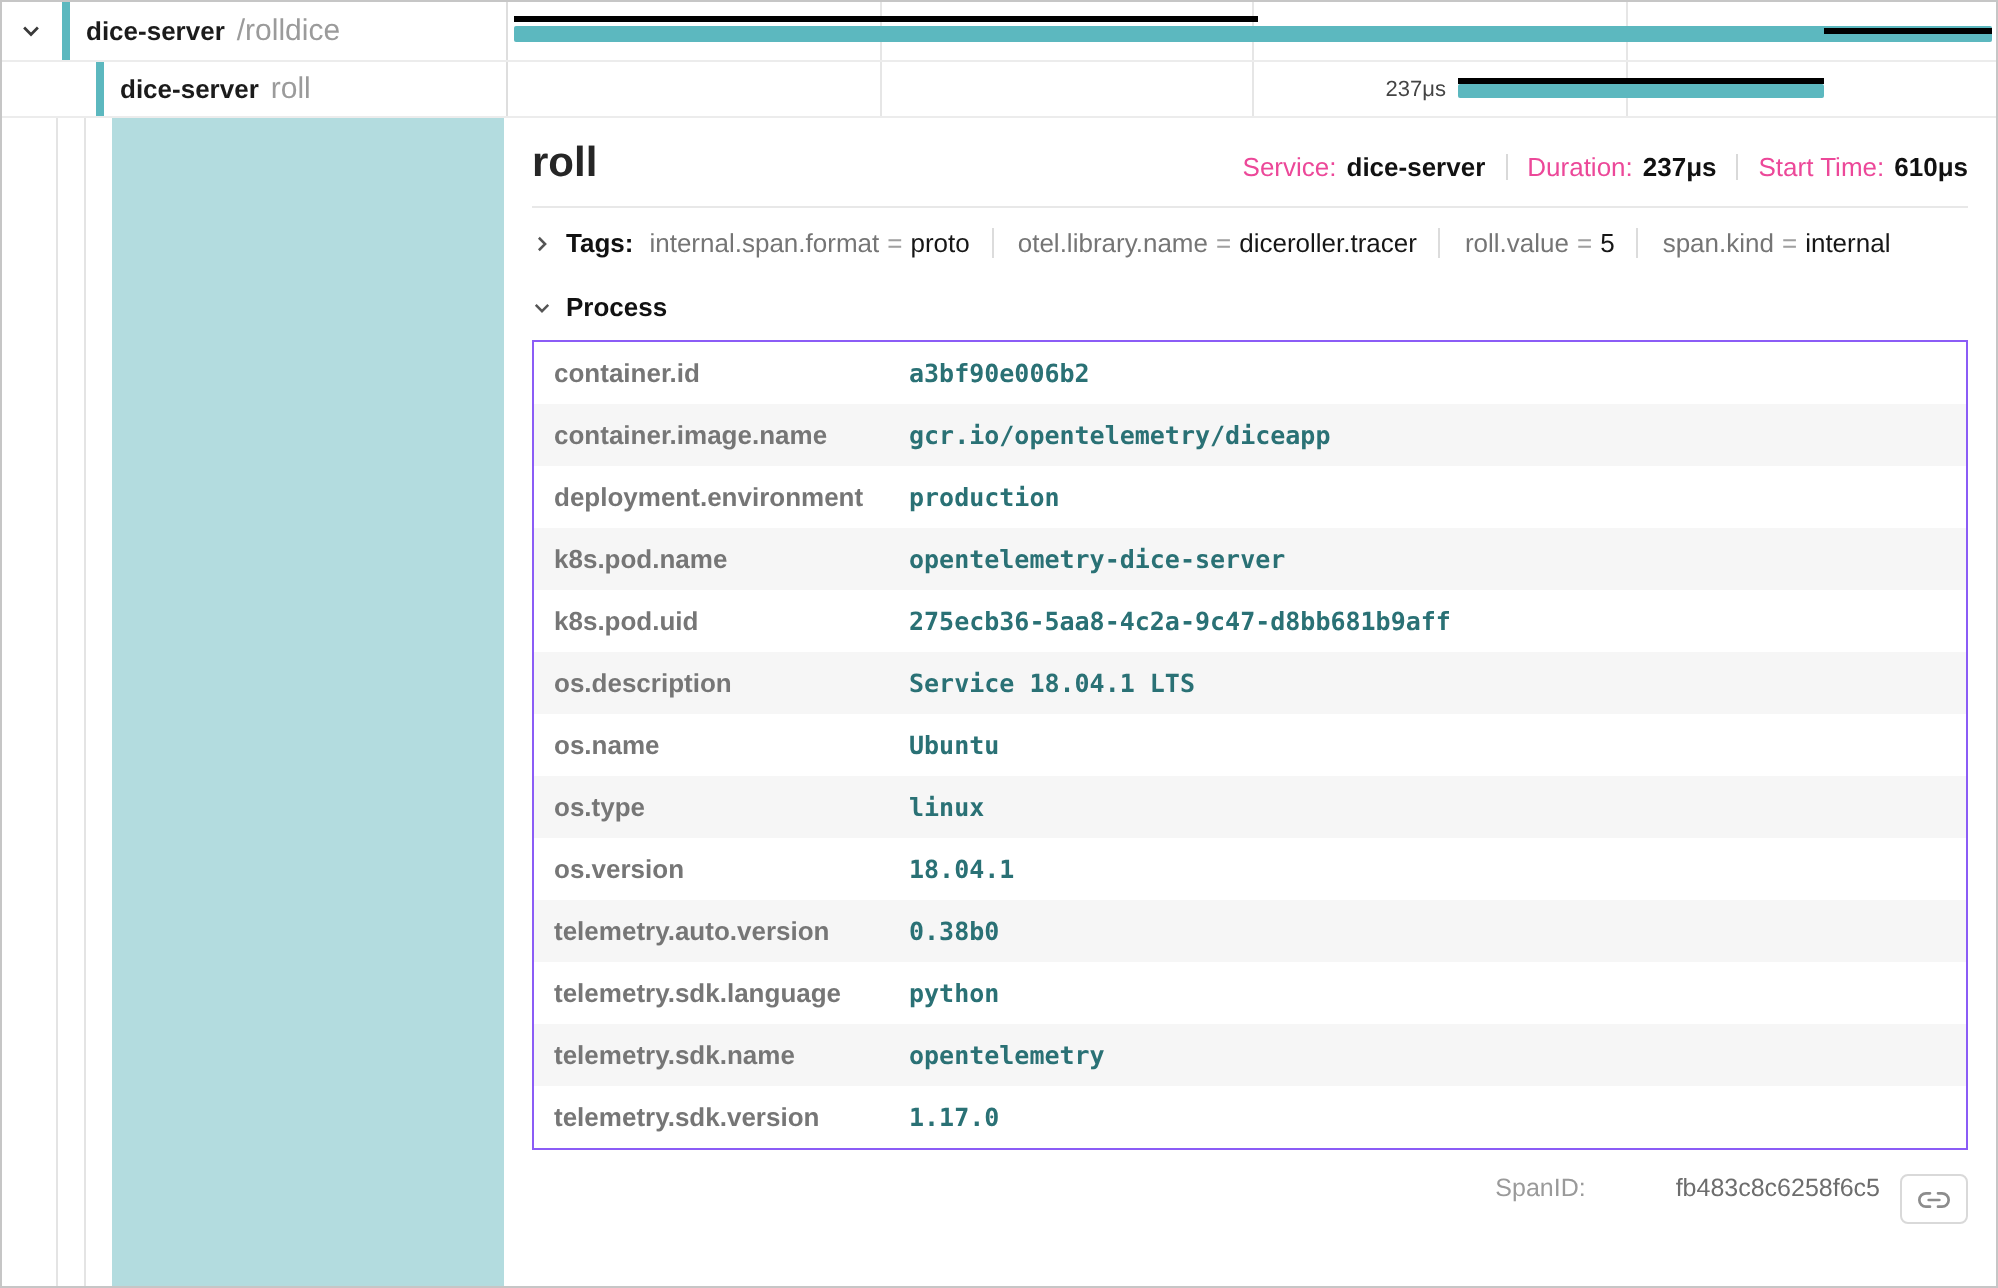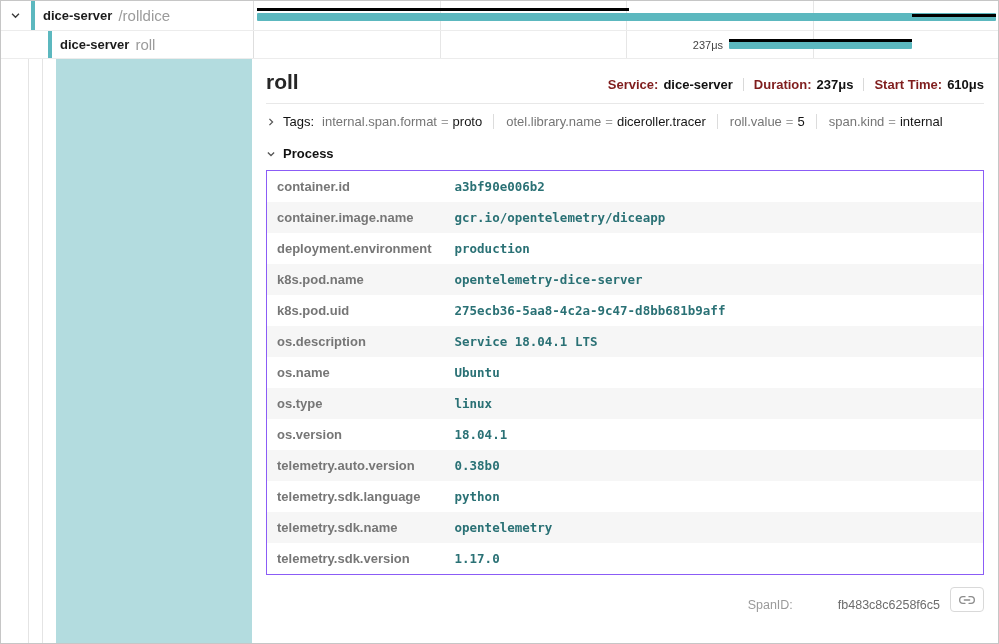"Service:" .stat-label { color: #7f1d1d -> #ec4899; font-weight: bold -> none }
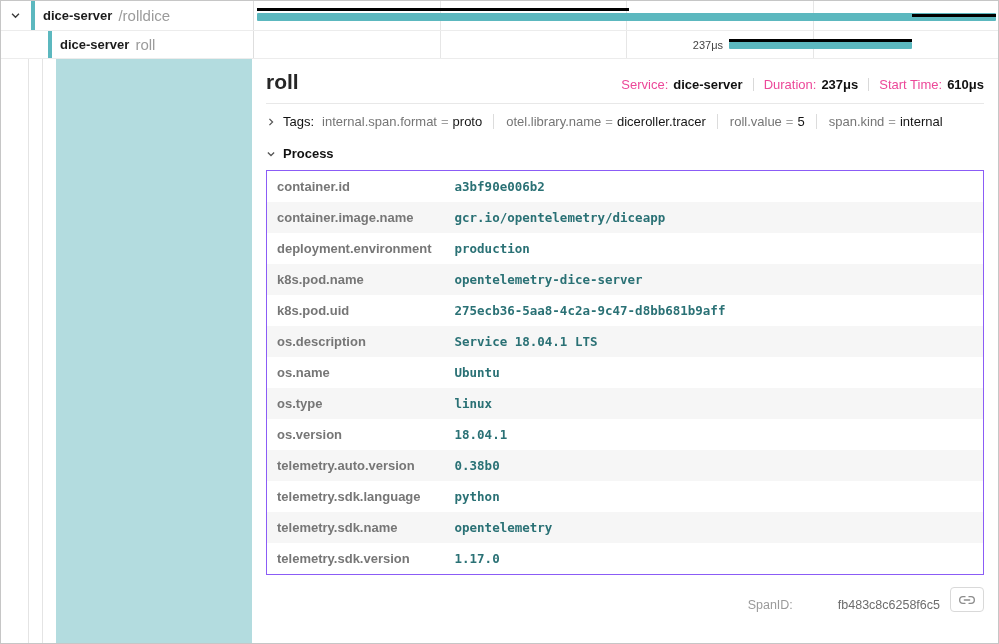"Tags:" .tags-label { font-weight: 400 -> 700 }
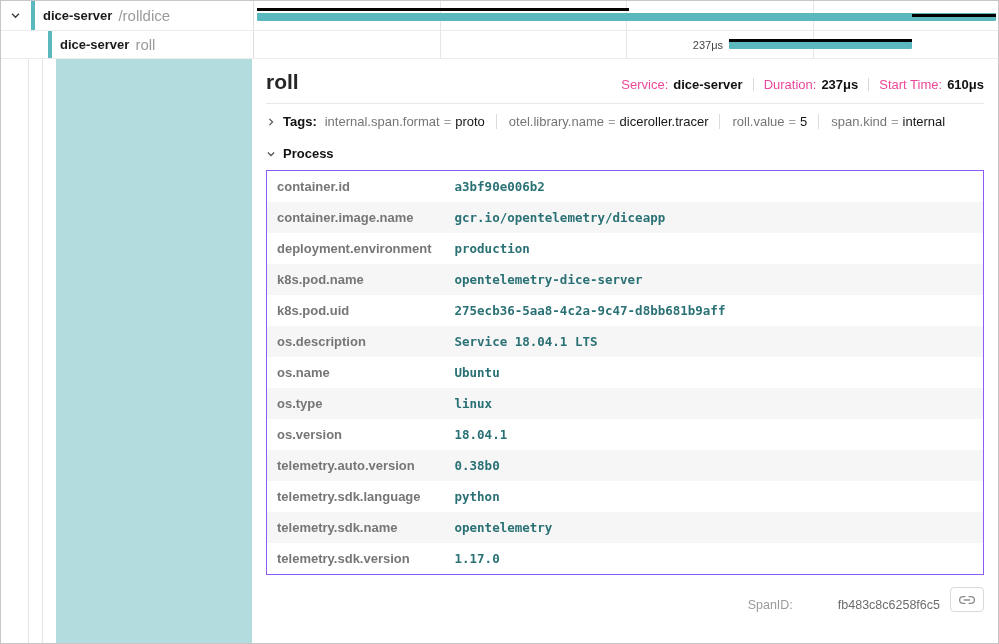"SpanID:" .detail-footer { align-items: flex-end -> flex-start }
